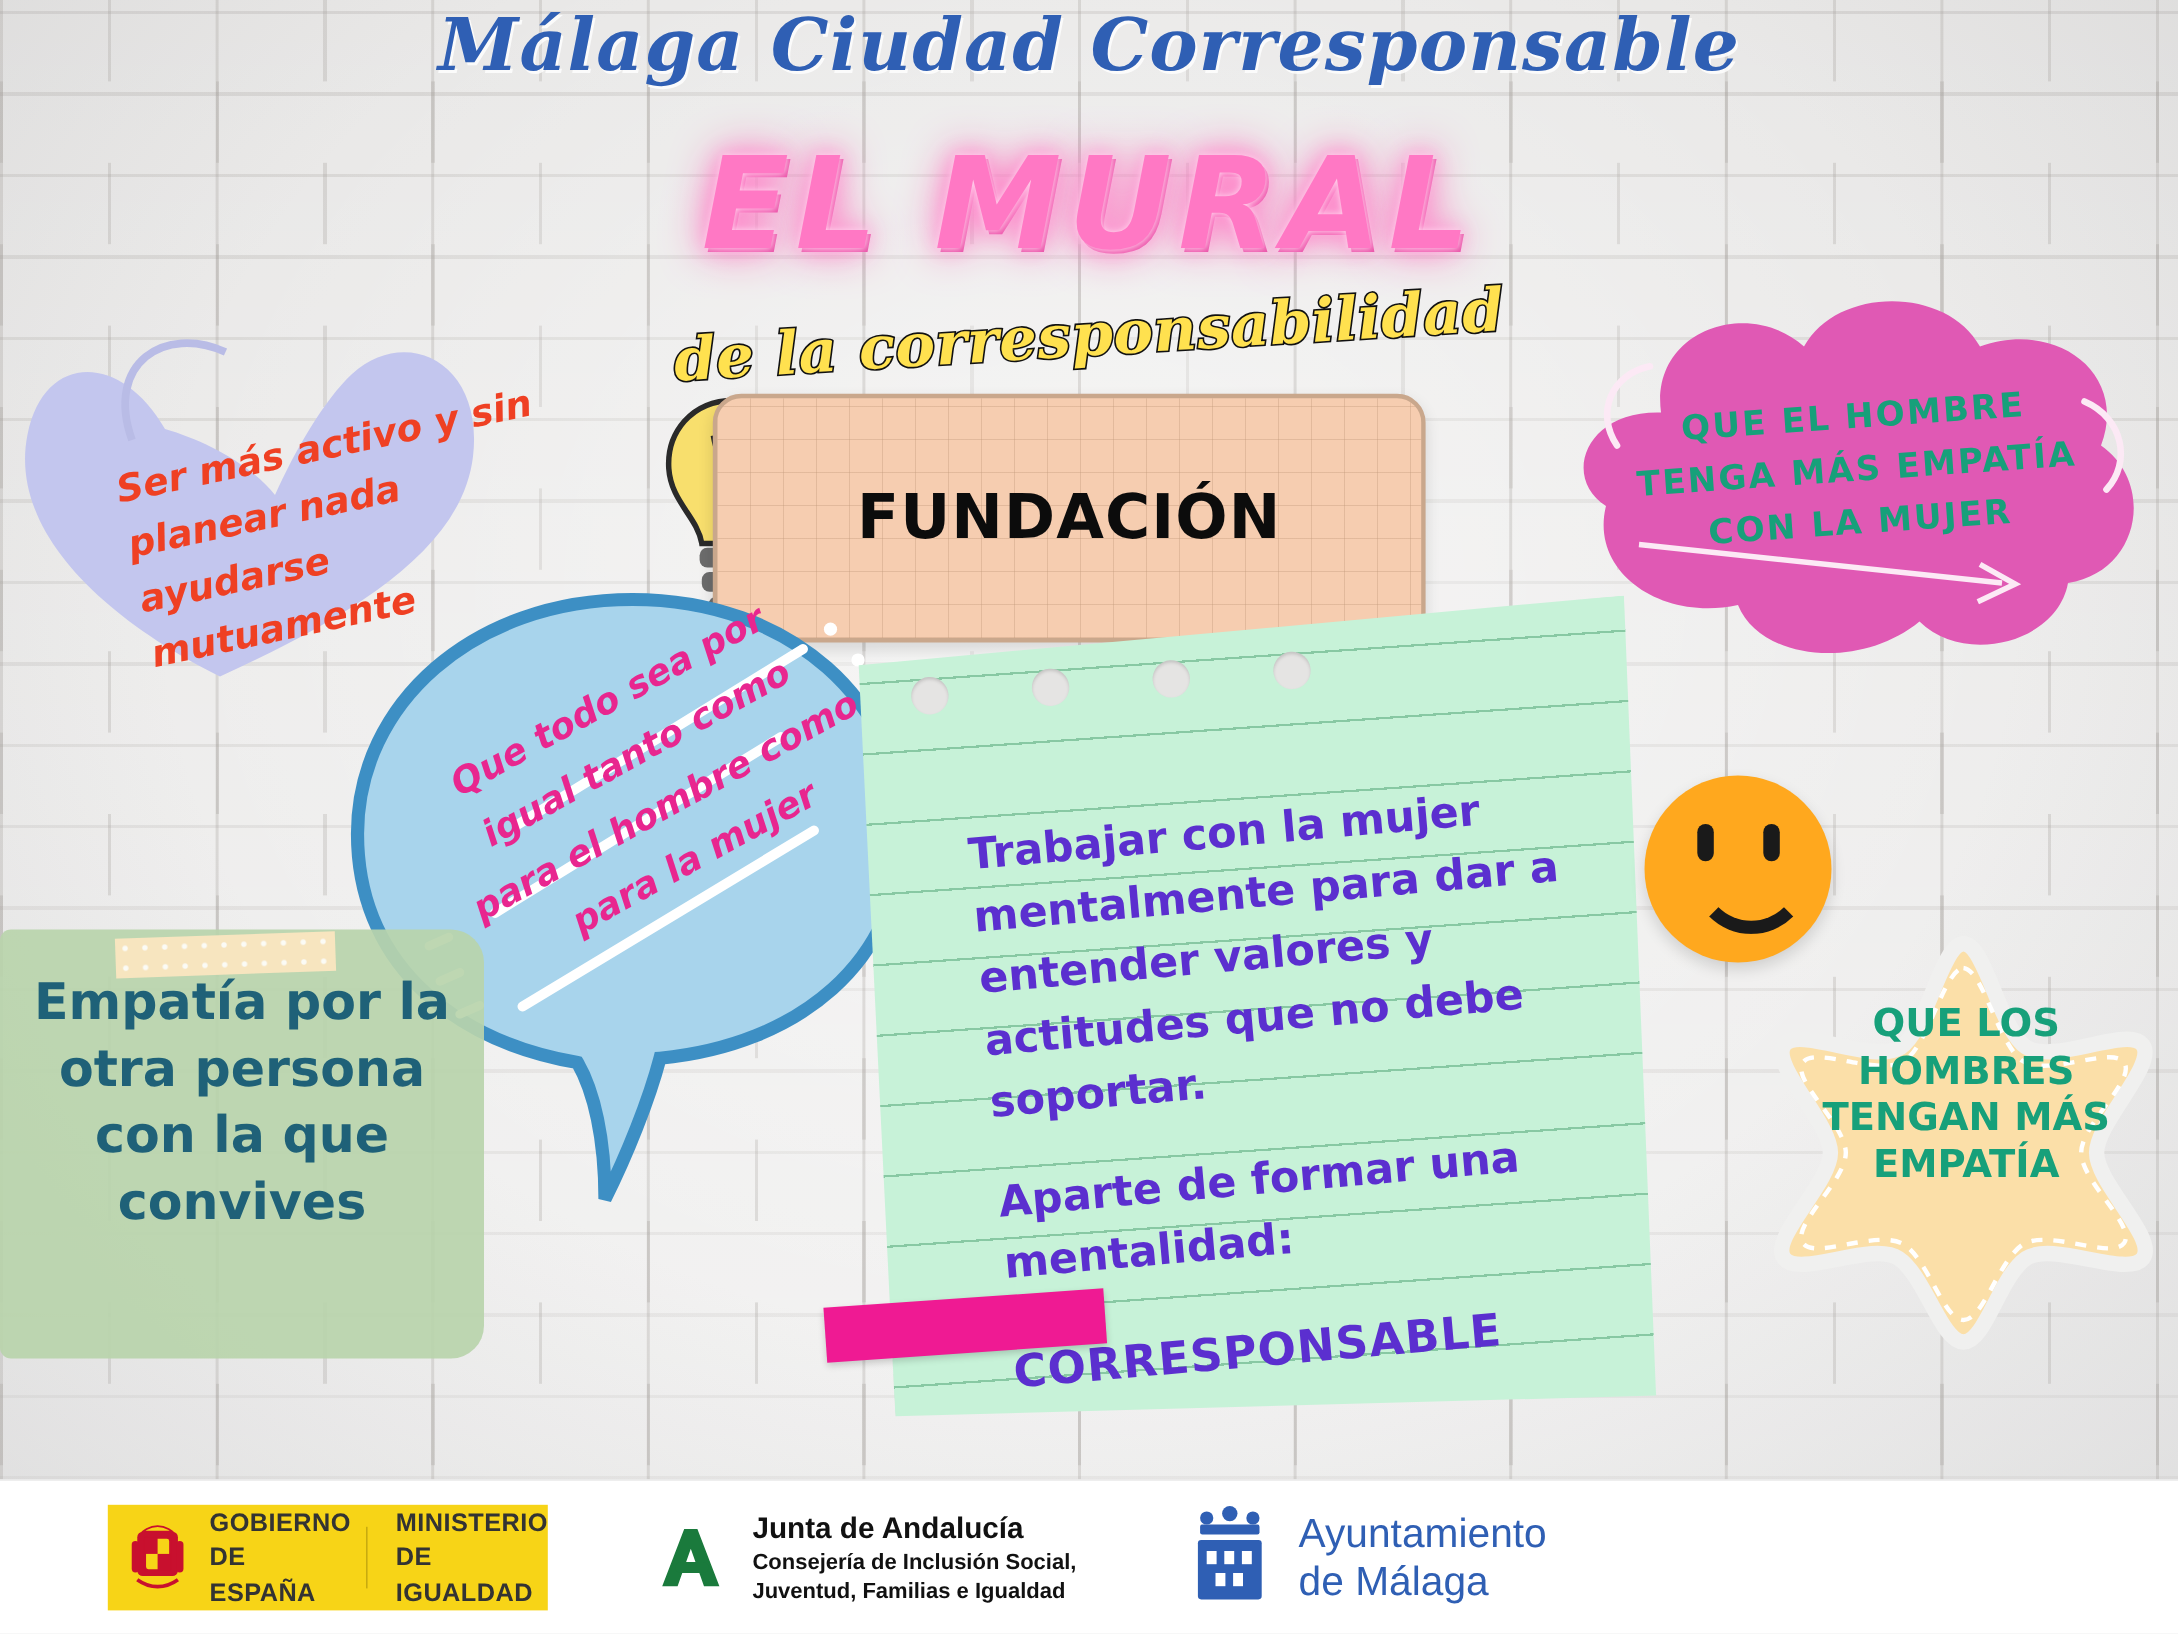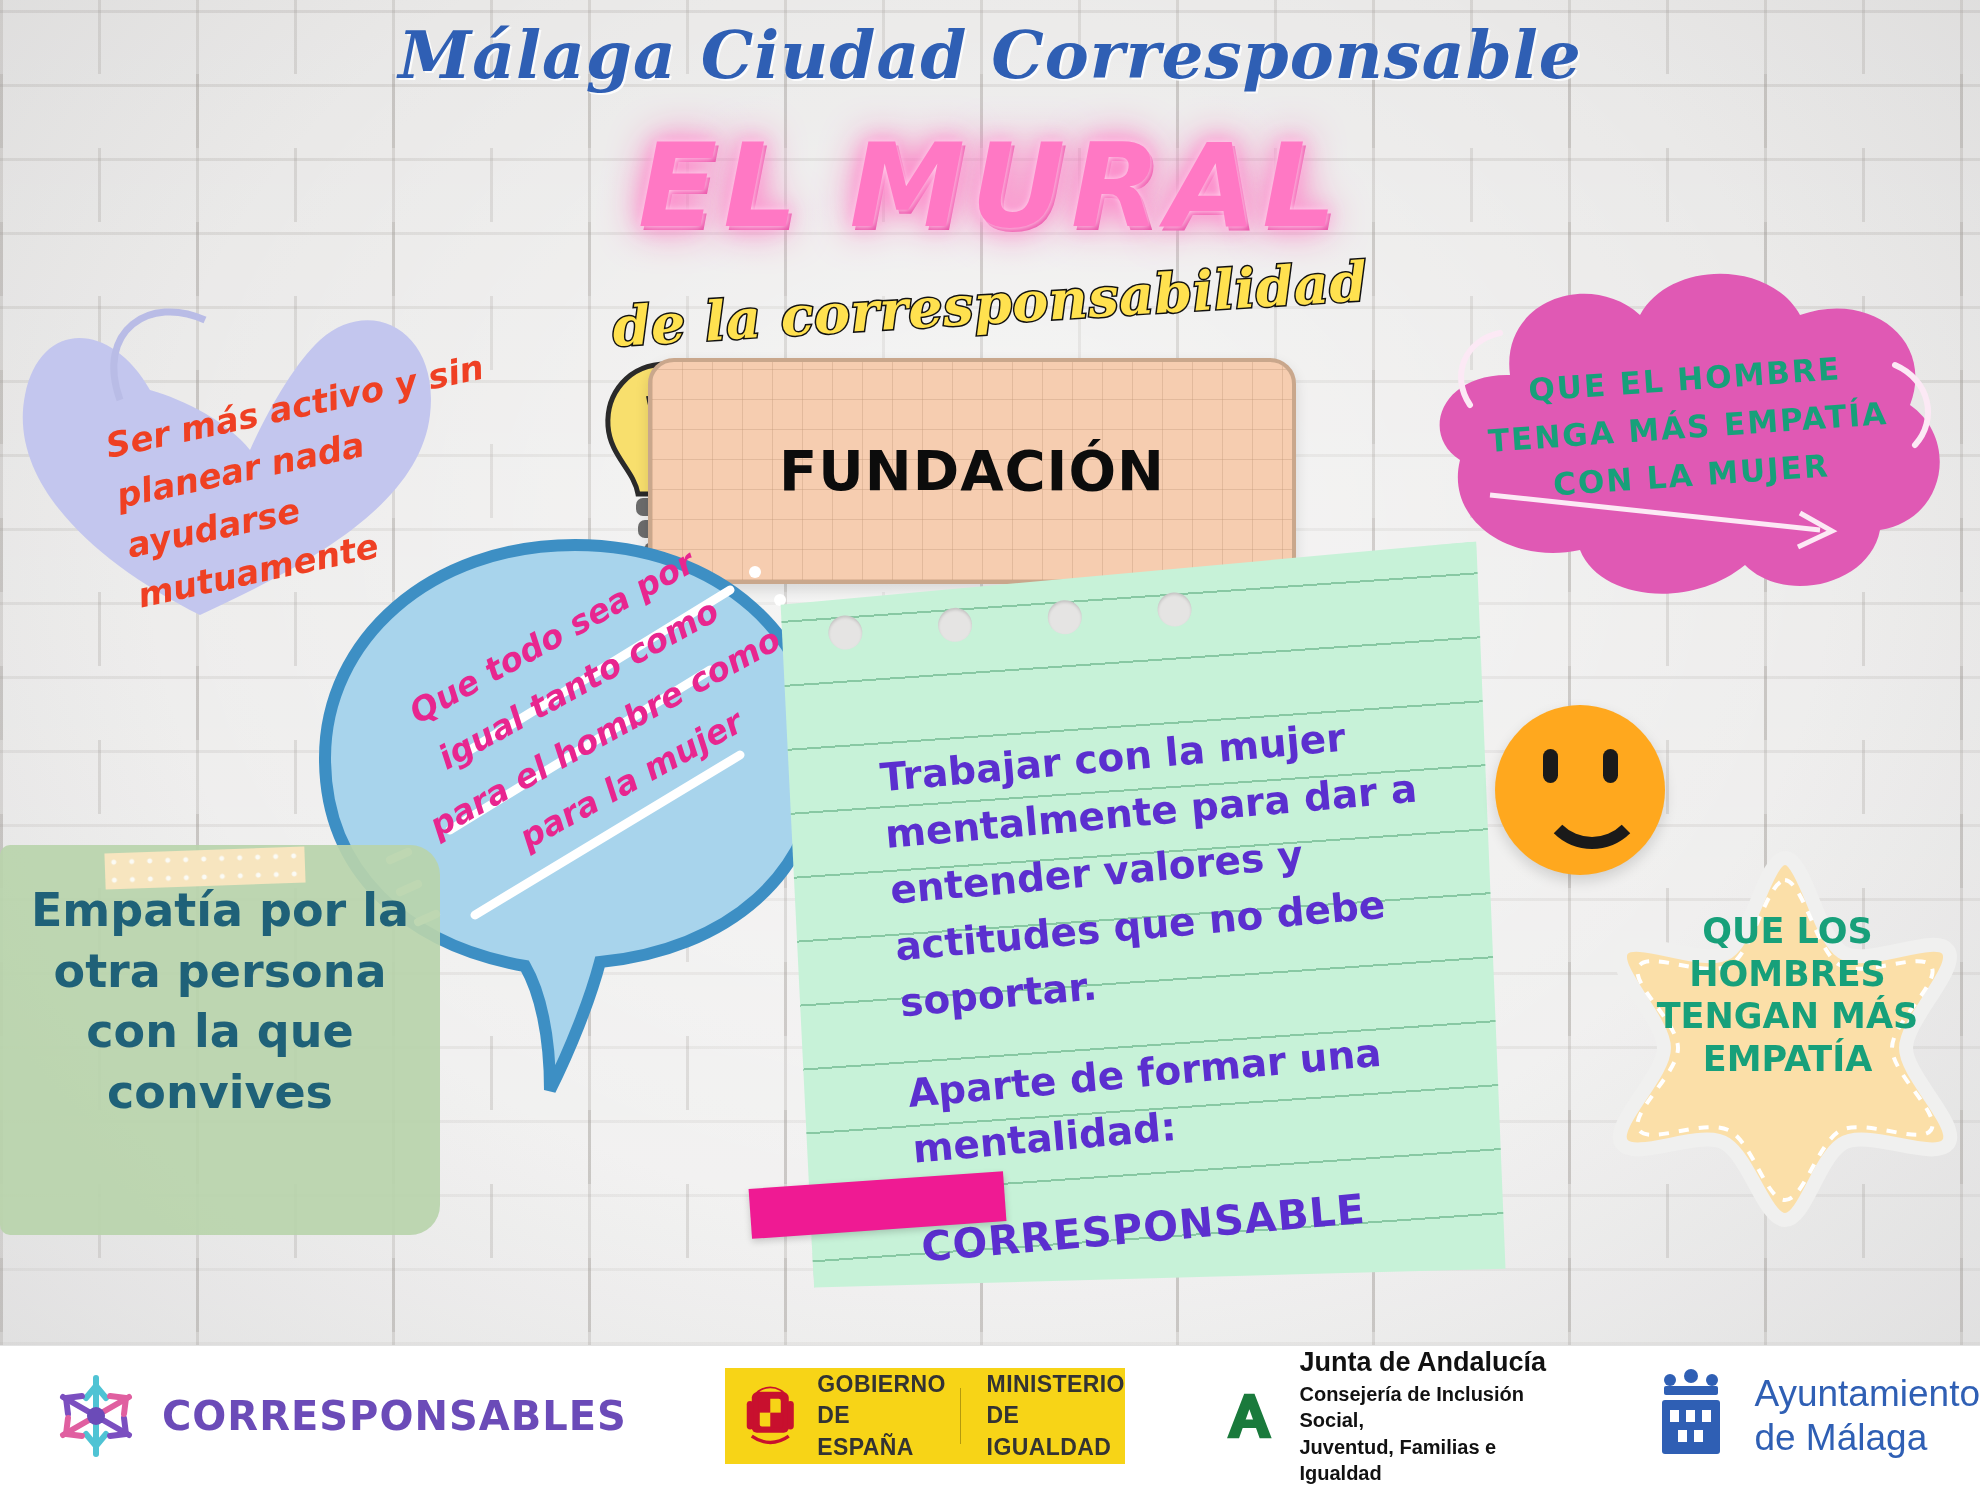"Málaga Ciudad Corresponsable" .title-main { top: 16px -> 2px }
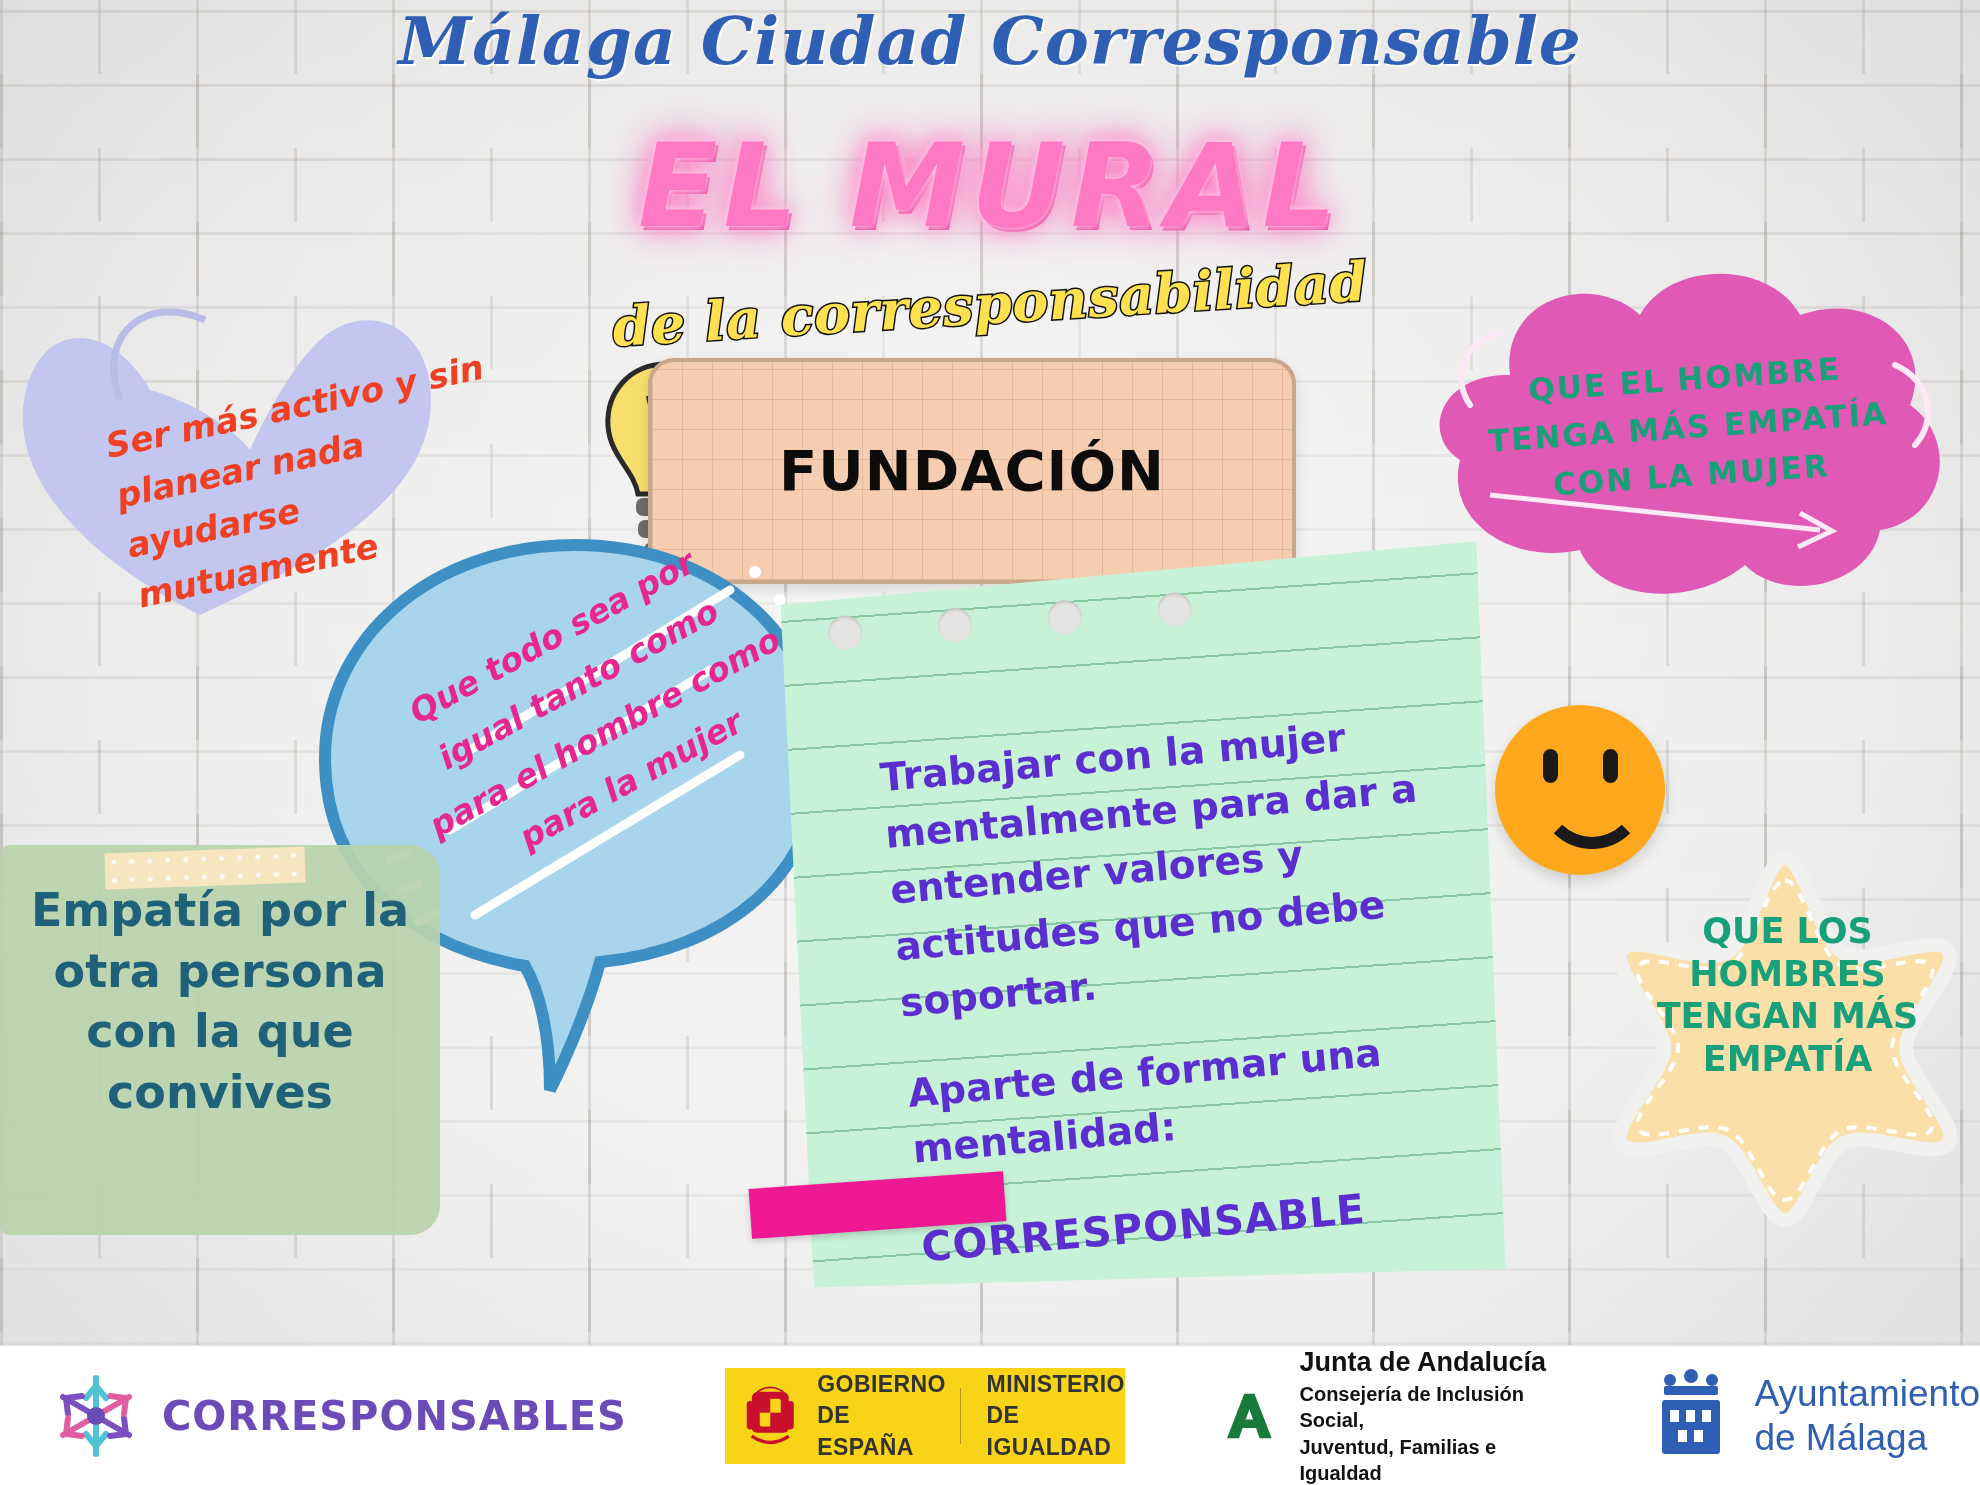"CORRESPONSABLES" div.logo-block { html: <div> <svg> <g> <path></path> <path></path> <path></path> <path></path> <path></path> <path></path> <path></path> <path></path> <path></path> </g> <circle></circle> </svg> <div>CORRESPONSABLES</div> </div> -> none }
